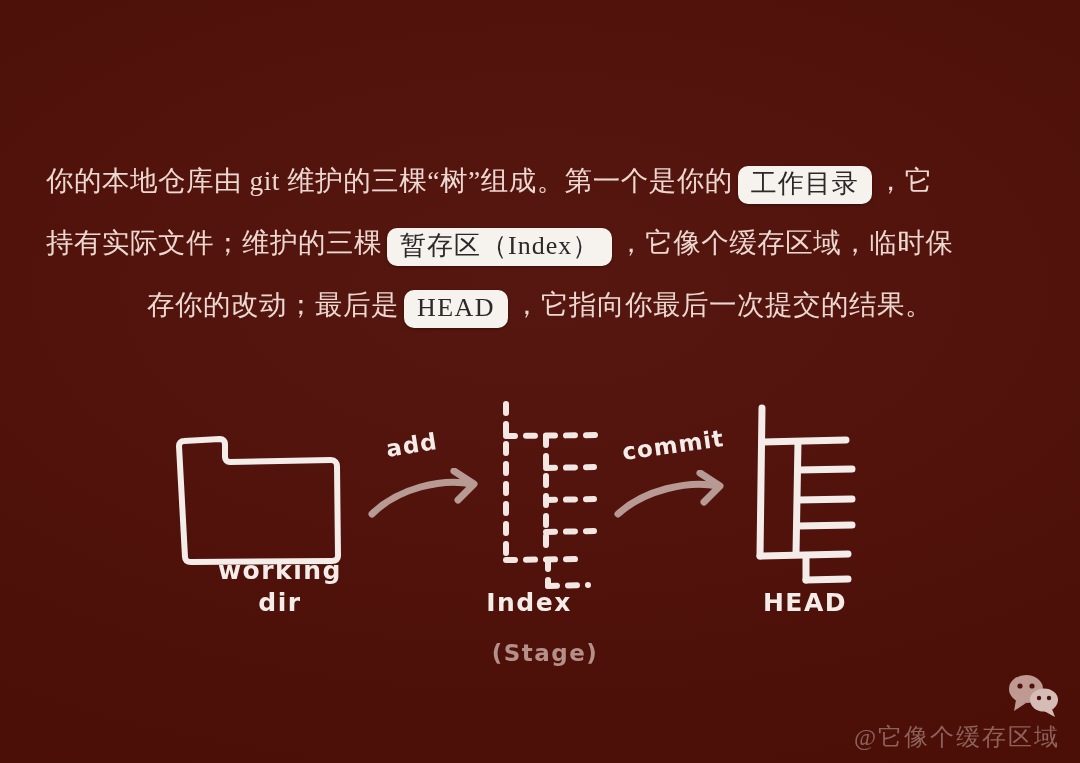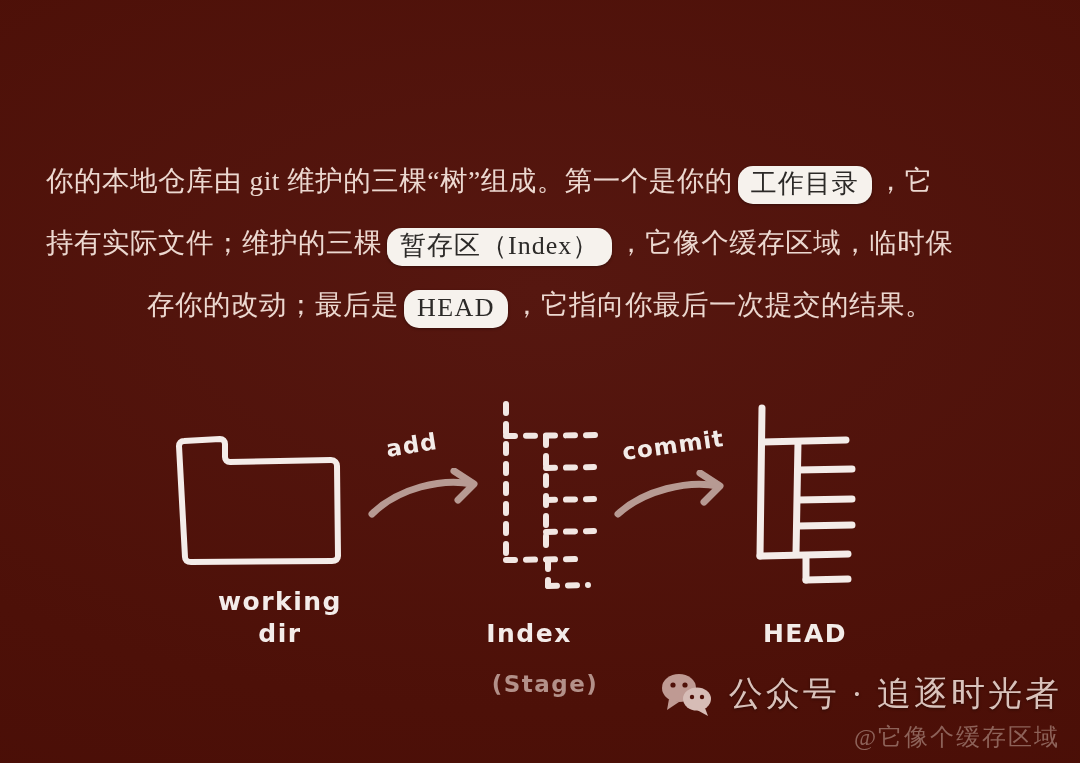"工作目录" .chip { border-radius: 15px -> 10px }
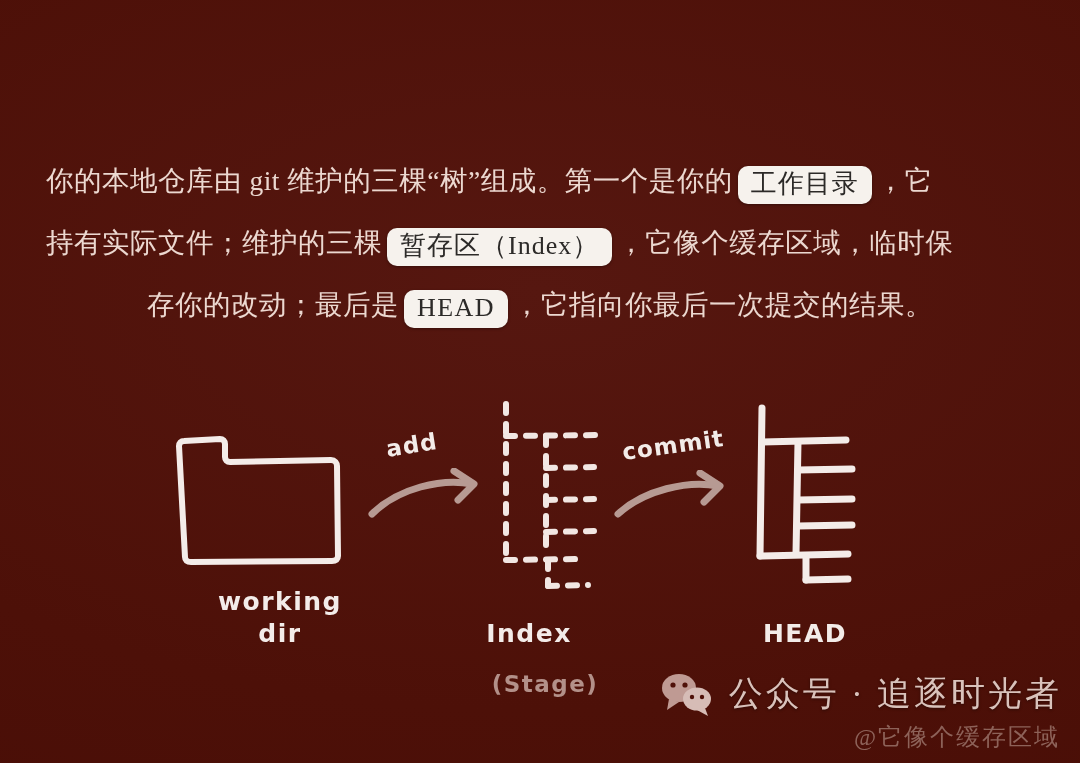"working" .hand { margin-top: 31px -> none }
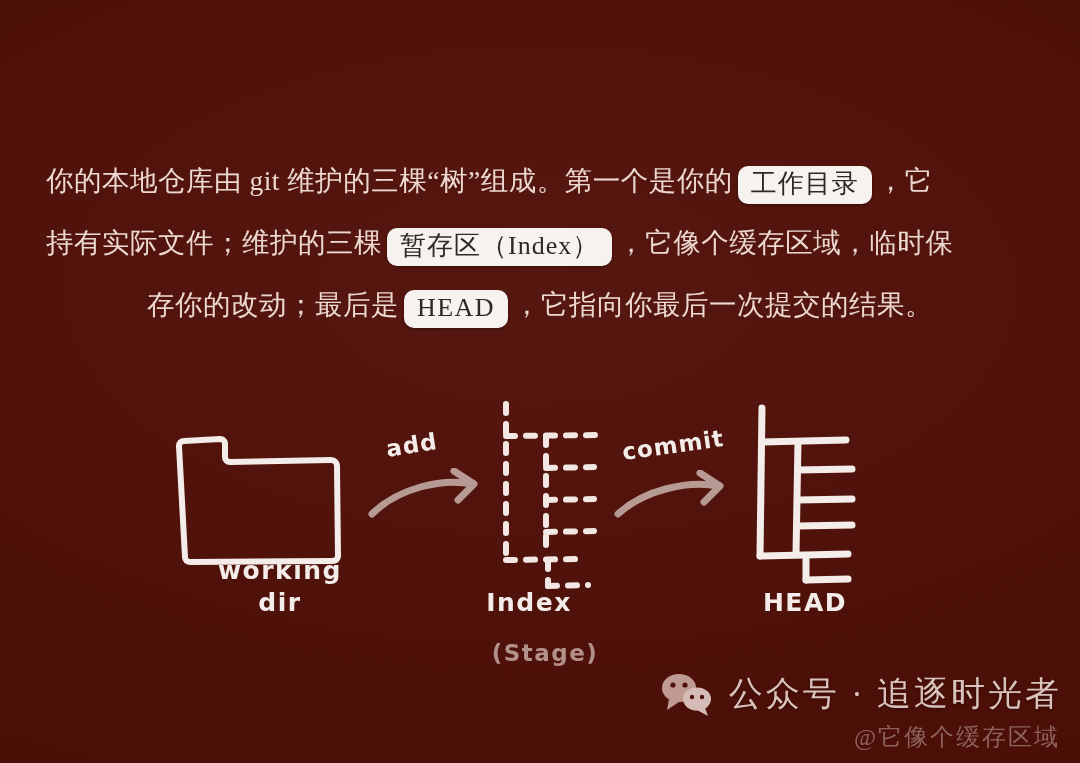"公众号 · 追逐时光者" div.wm-txt { html: <div>公众号 · 追逐时光者</div> -> none }
